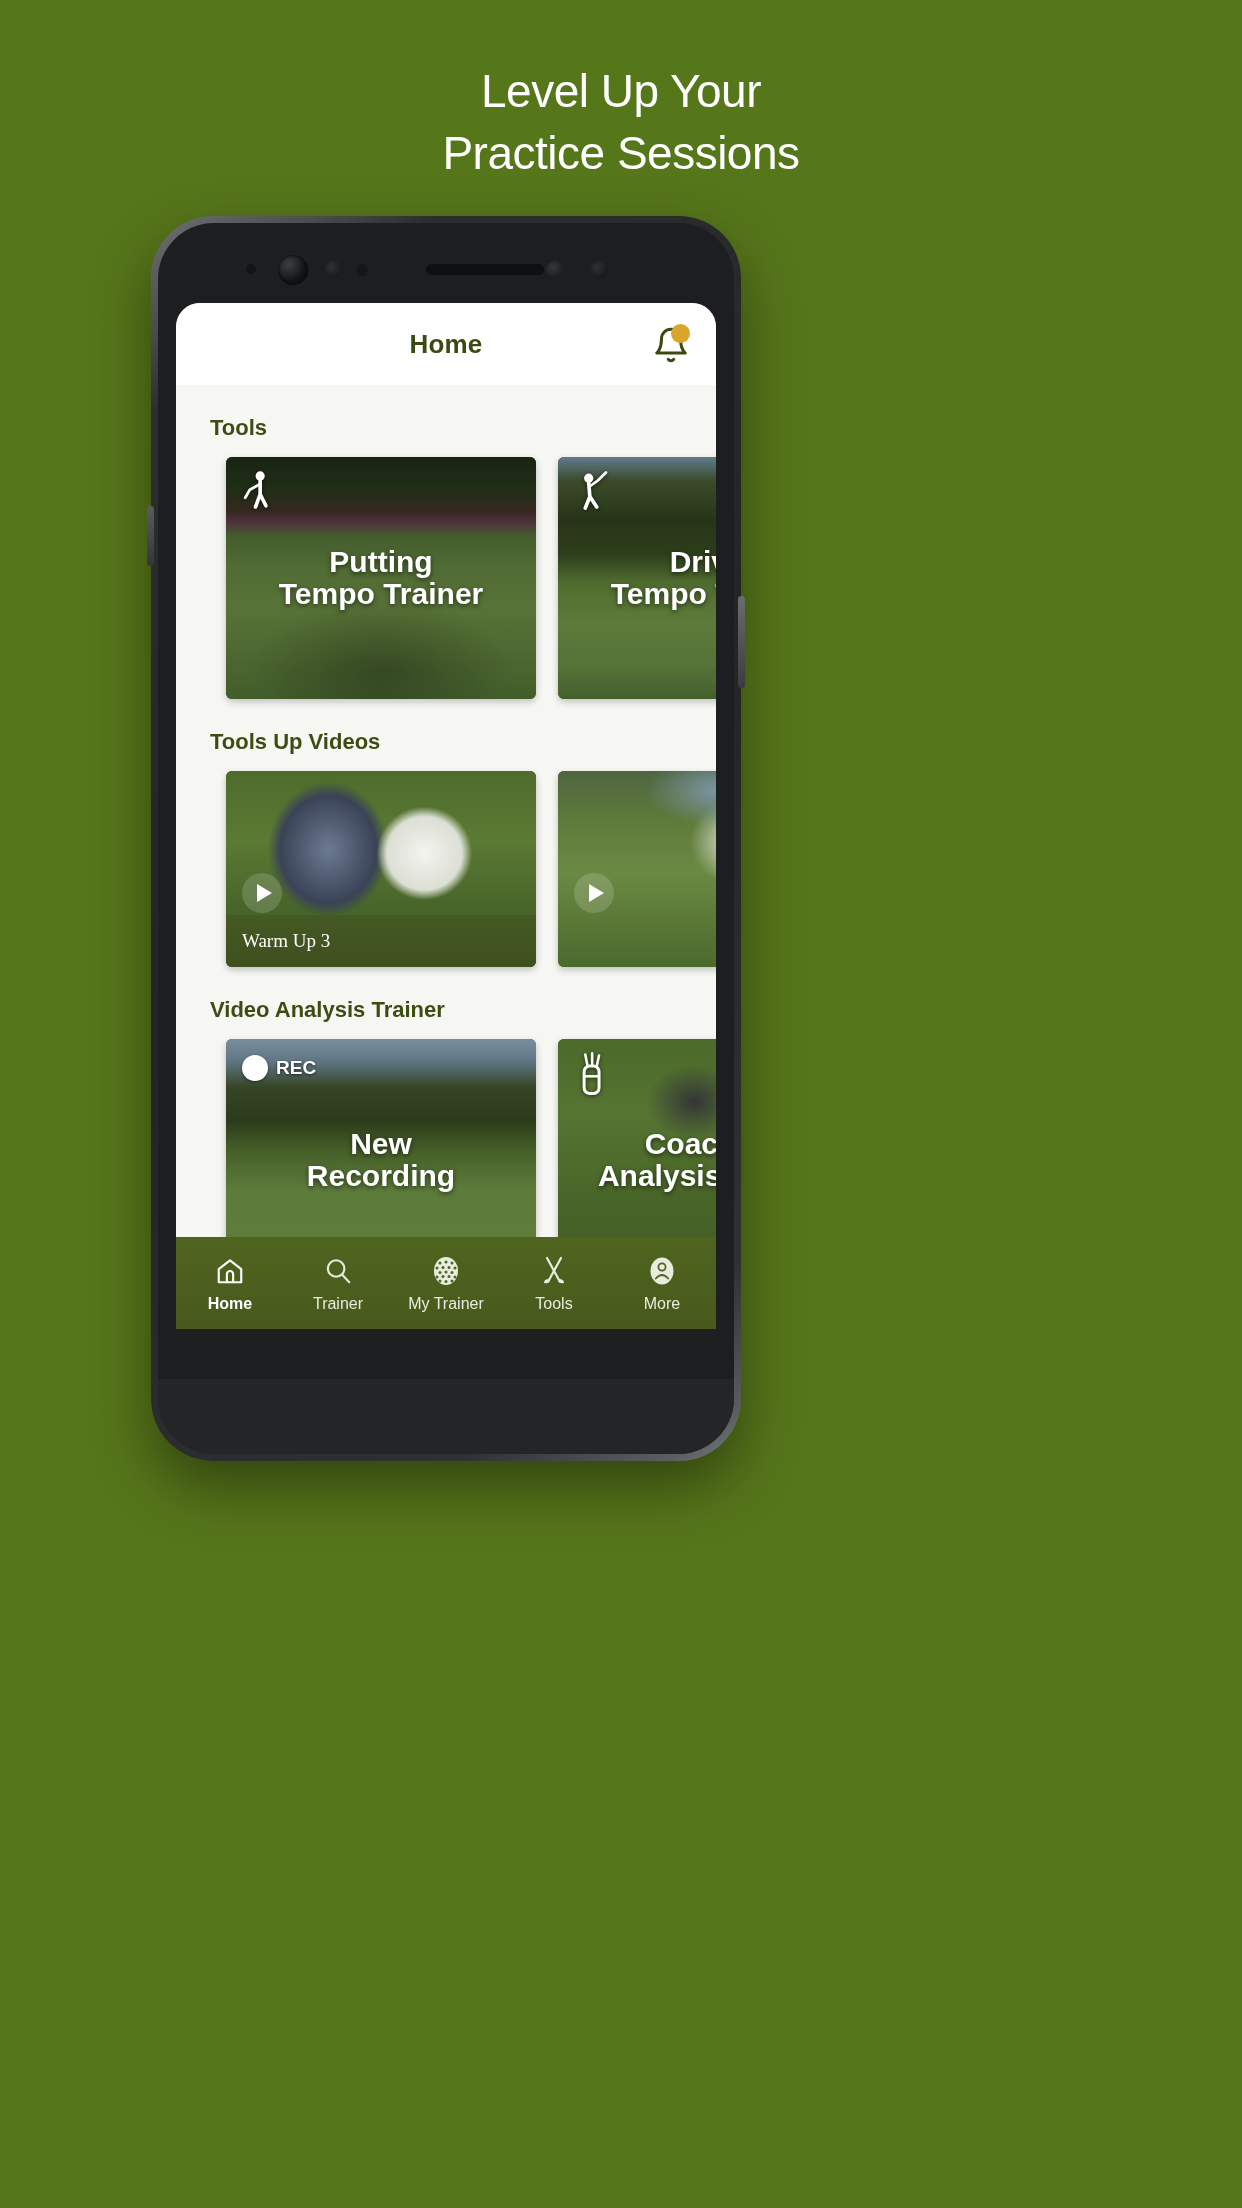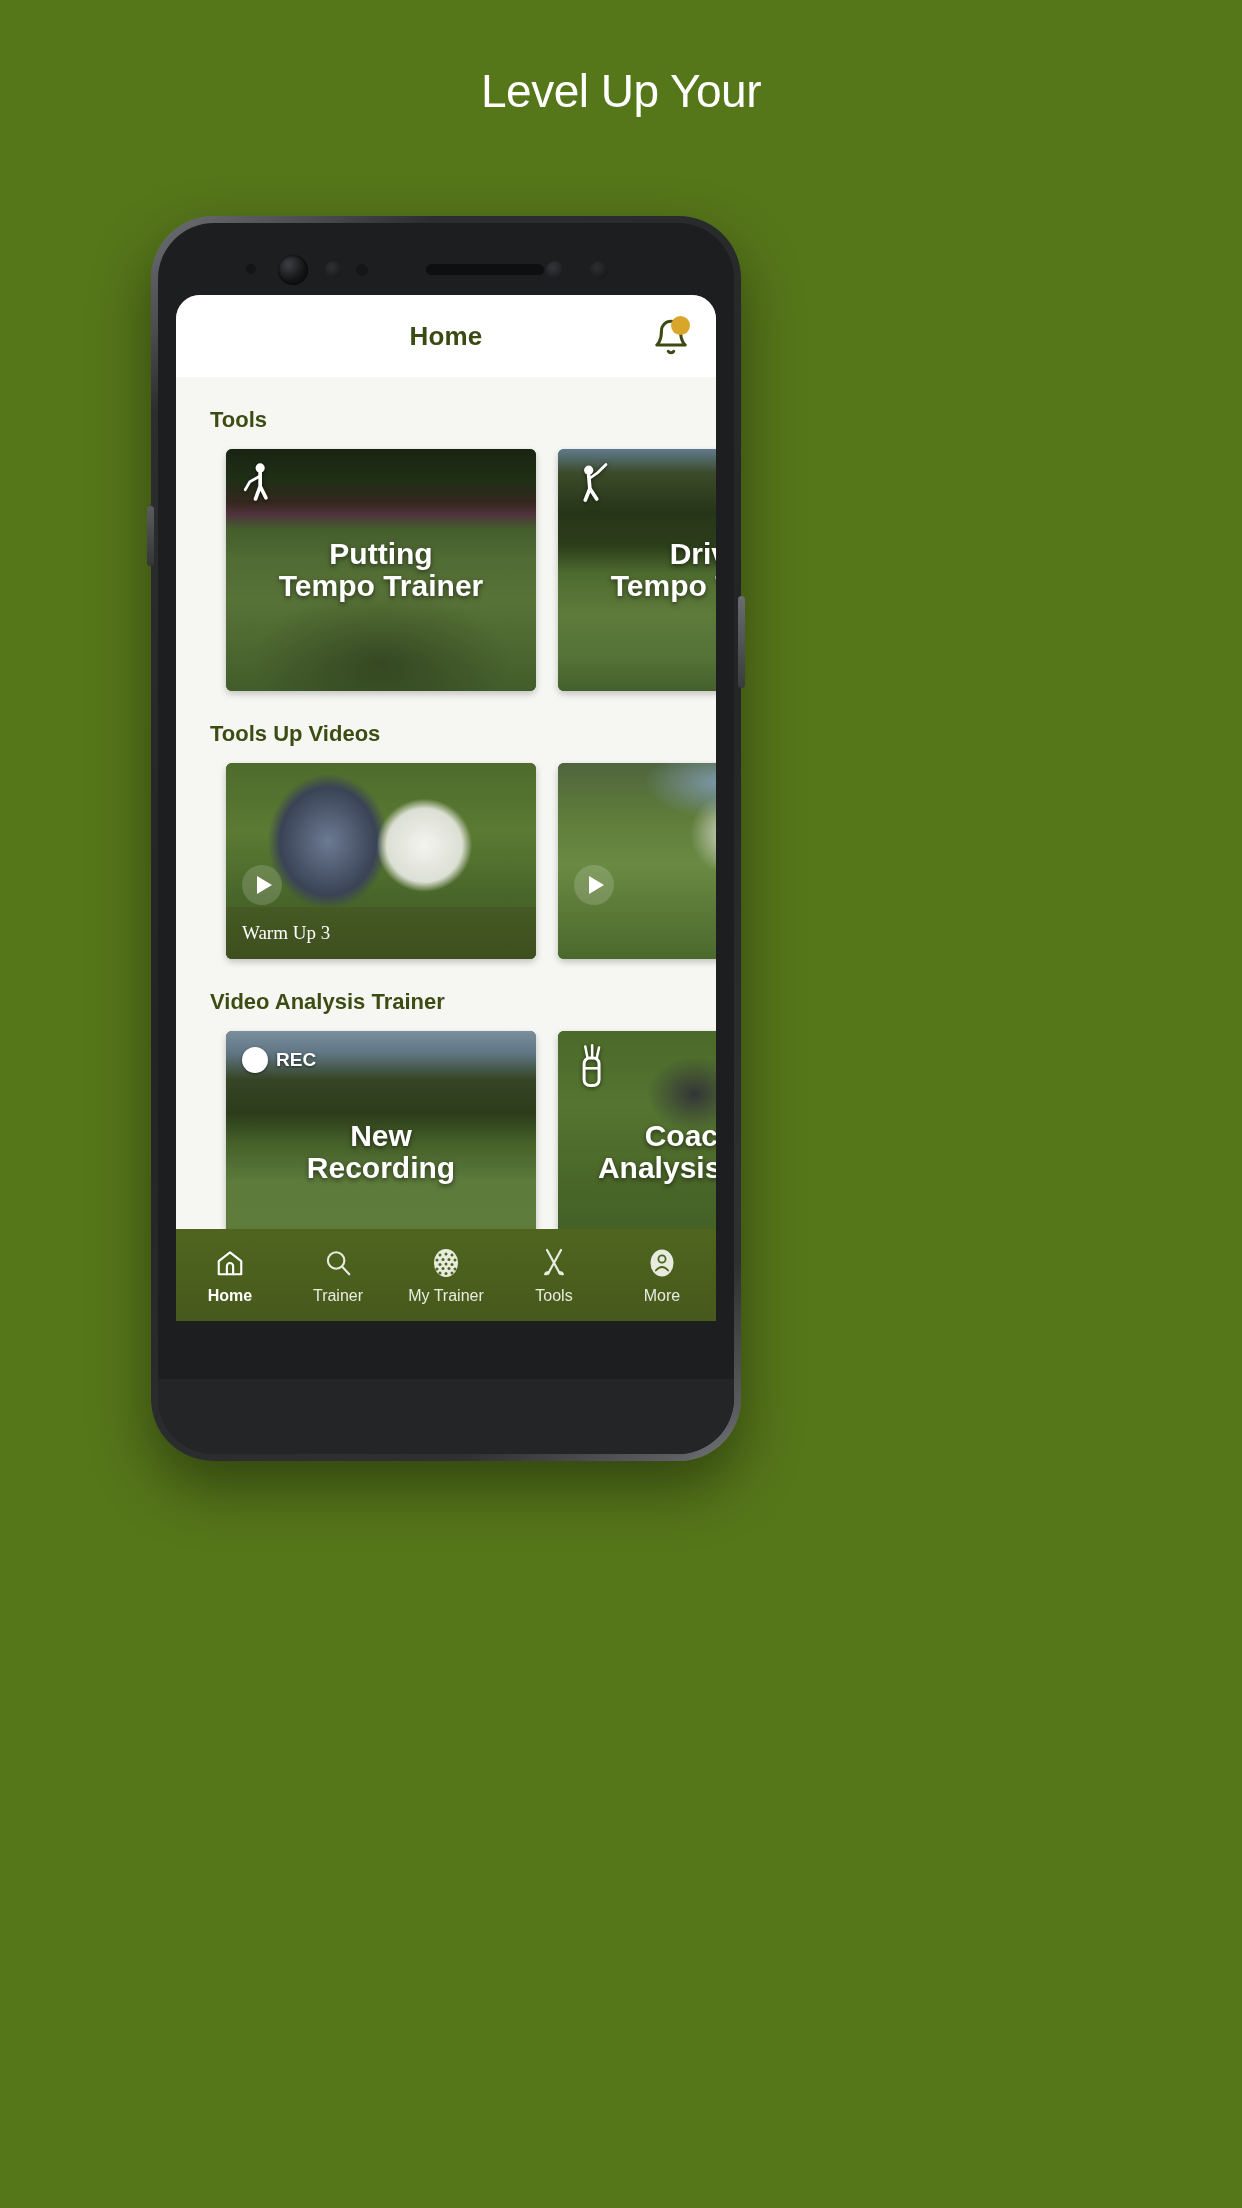"Practice Sessions" span.l2 { html: none -> <span>Practice Sessions</span> }
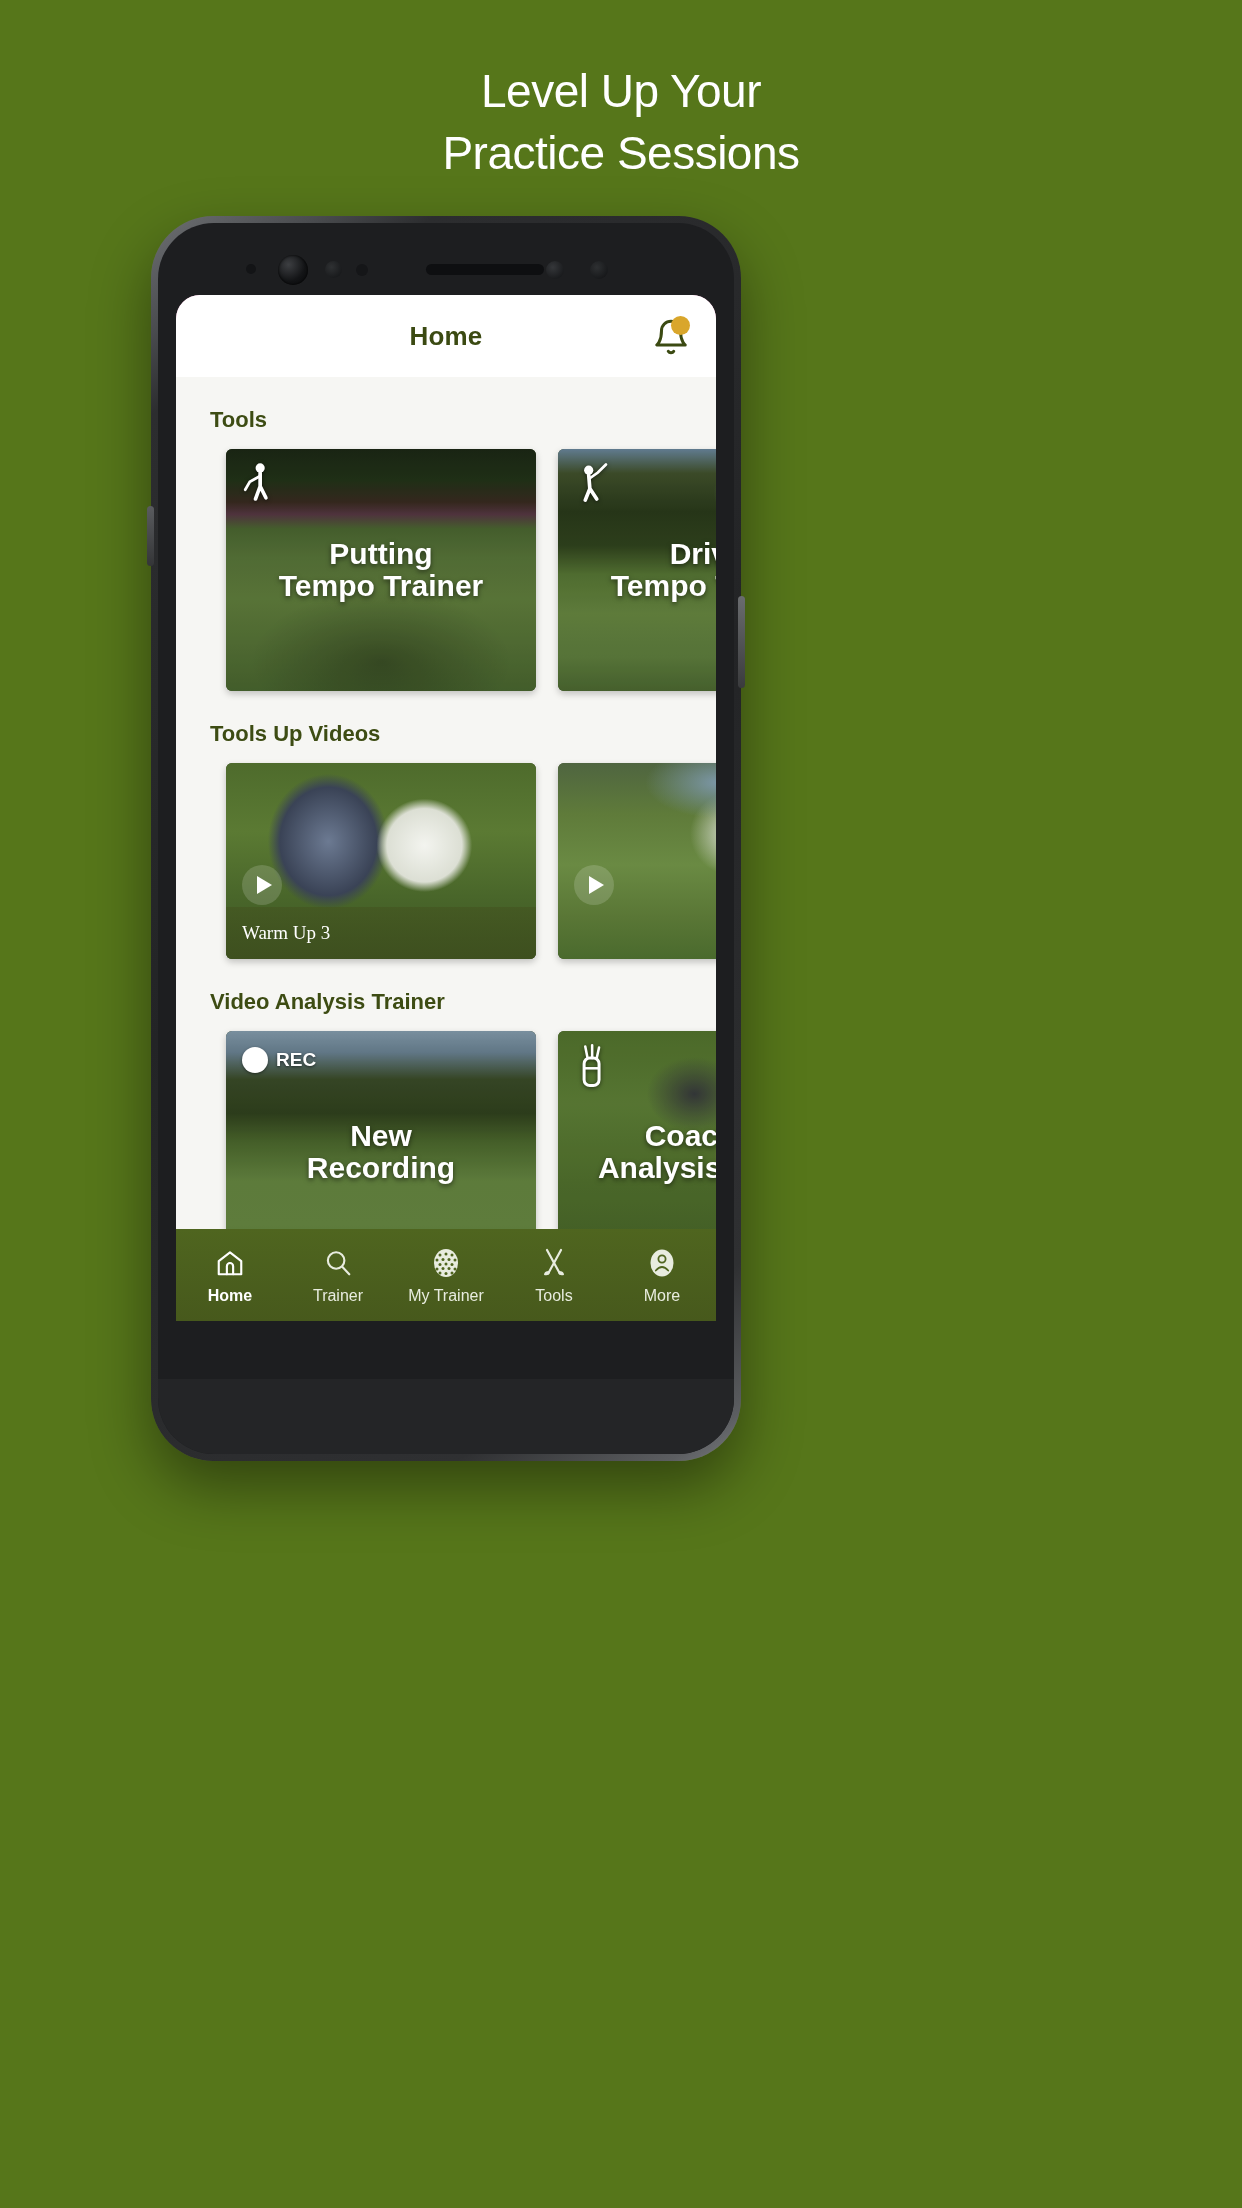"Home" .screen { top: 72px -> 80px }
